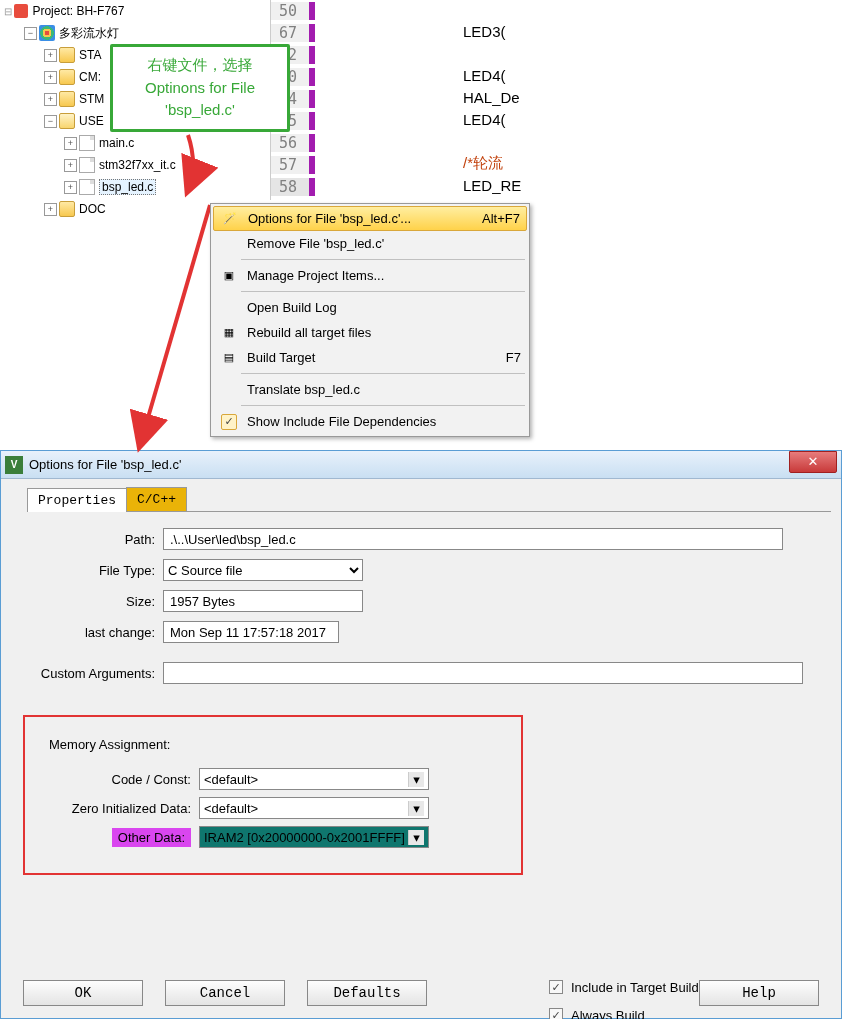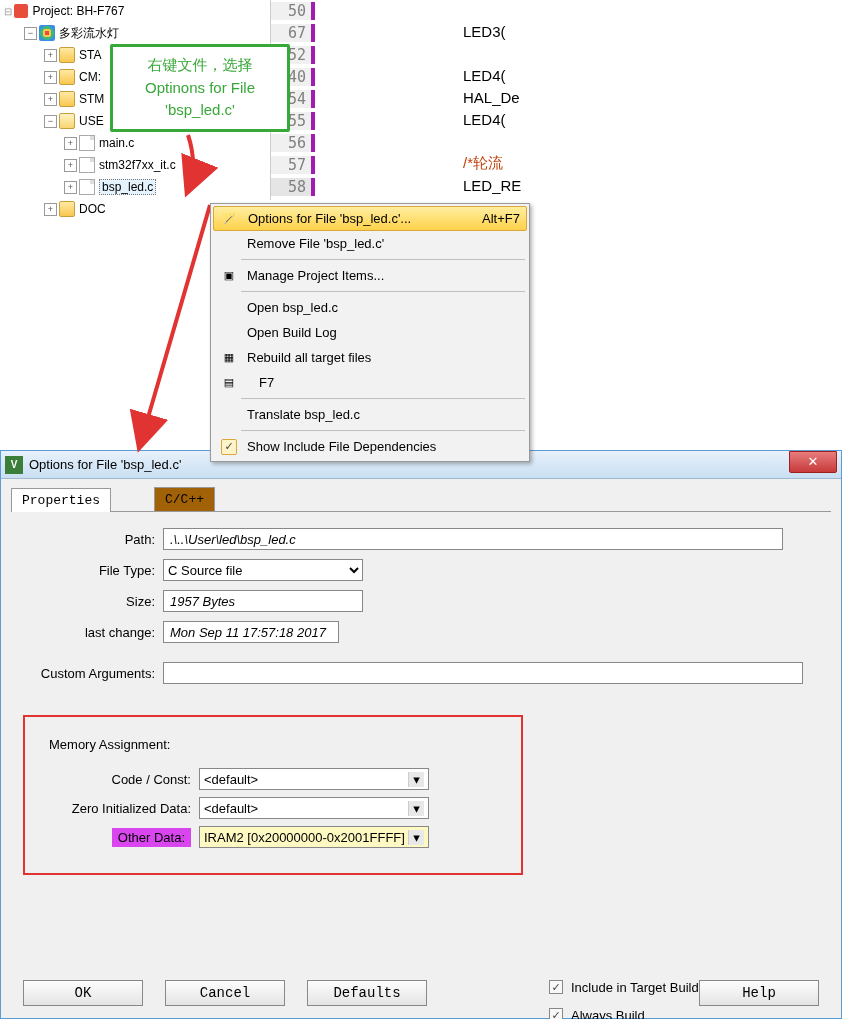"50" .gutter { border-right: 4px solid #a21caf -> 6px solid #a21caf; padding-right: 5px -> 12px }
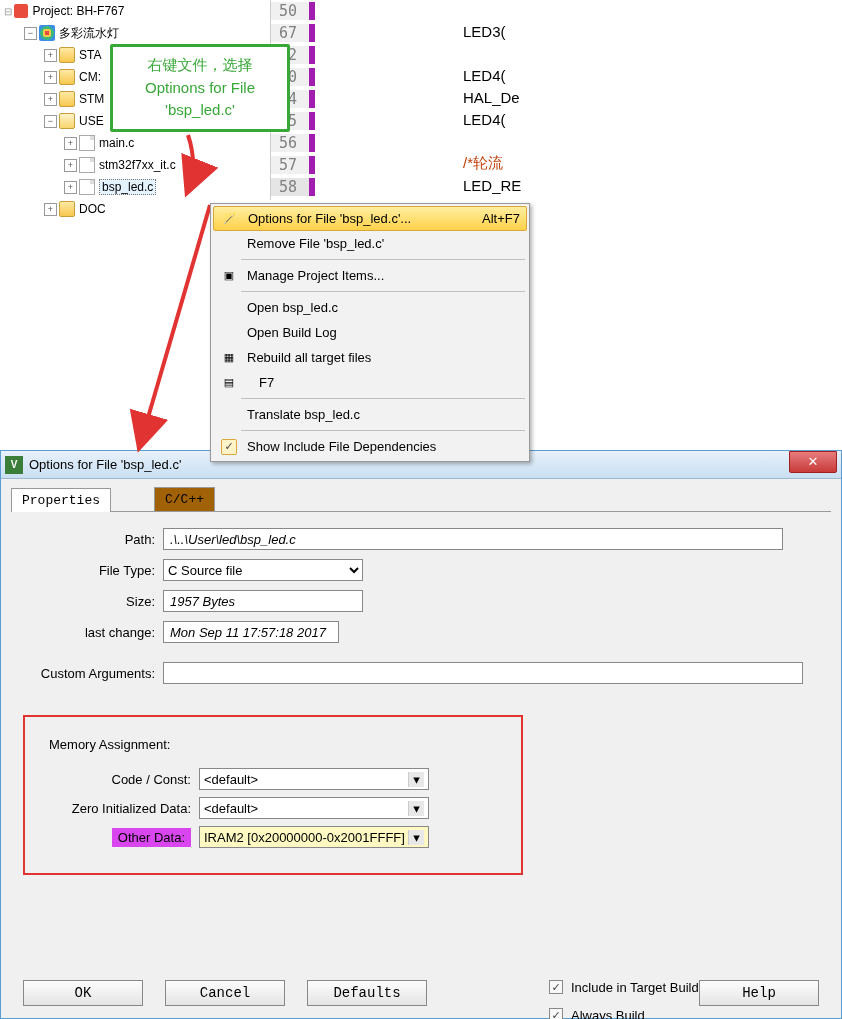"Open bsp_led.c" div.menu-item { html: <div> <span></span> <span>Open bsp_led.c</span> </div> -> none }
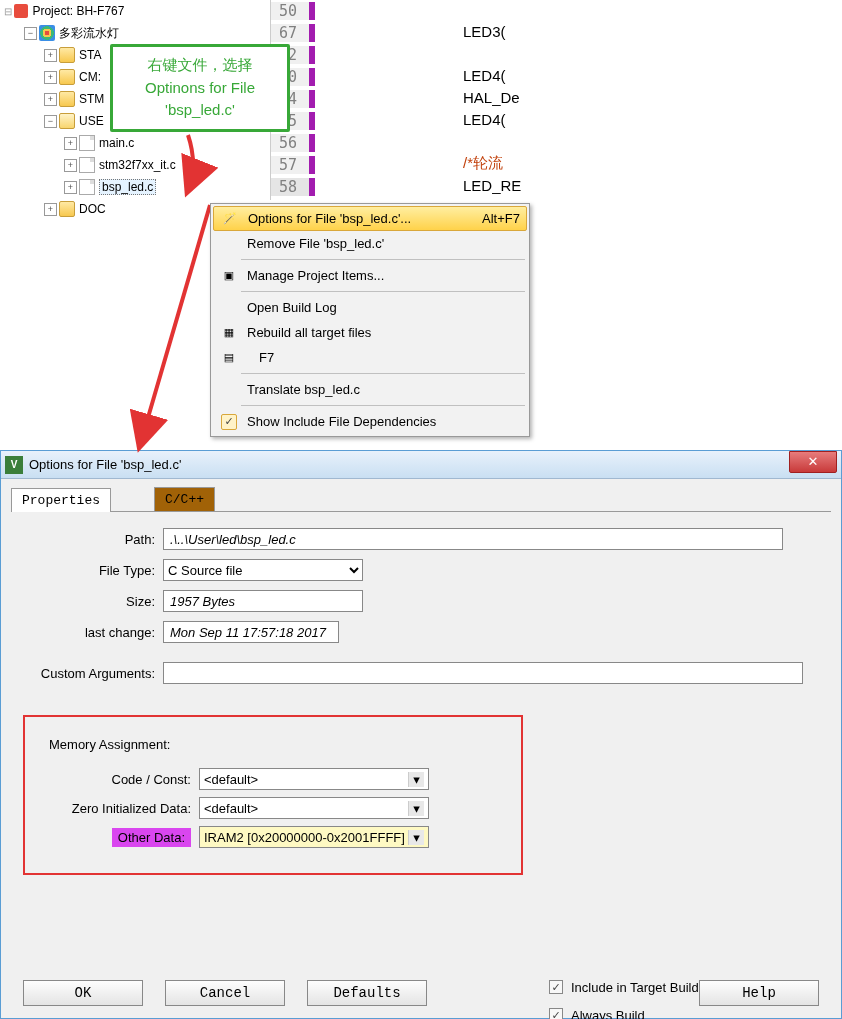"Build Target" span.menu-label { html: none -> <span>Build Target</span> }
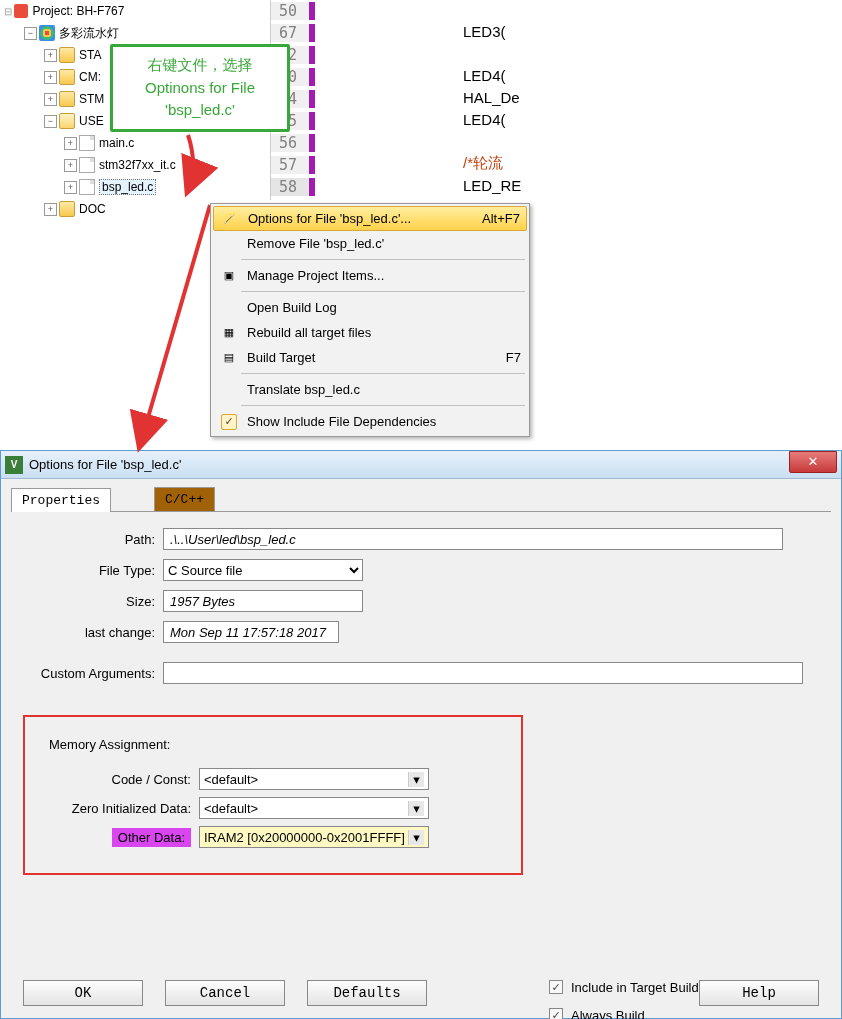"Properties" .tab-strip { gap: 44px -> none; margin: 8px 10px 0 10px -> 8px 10px 0 26px }
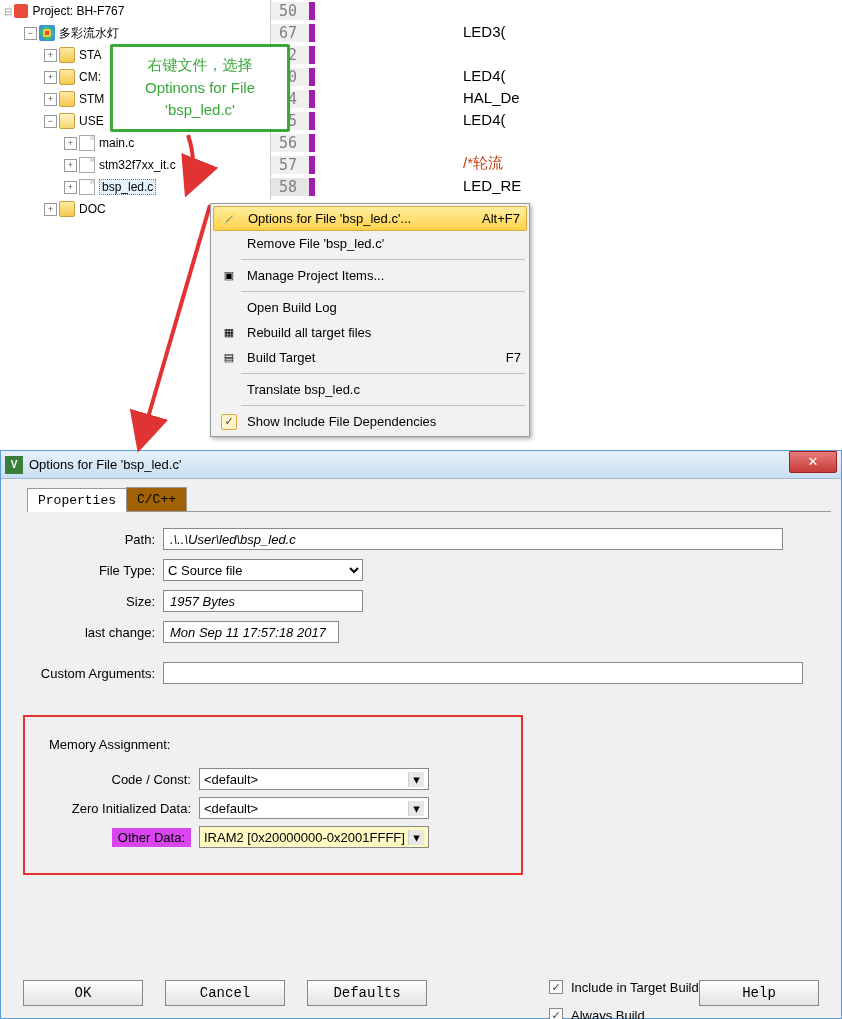"C/C++" .tab { background: #a16207 -> #eab308 }
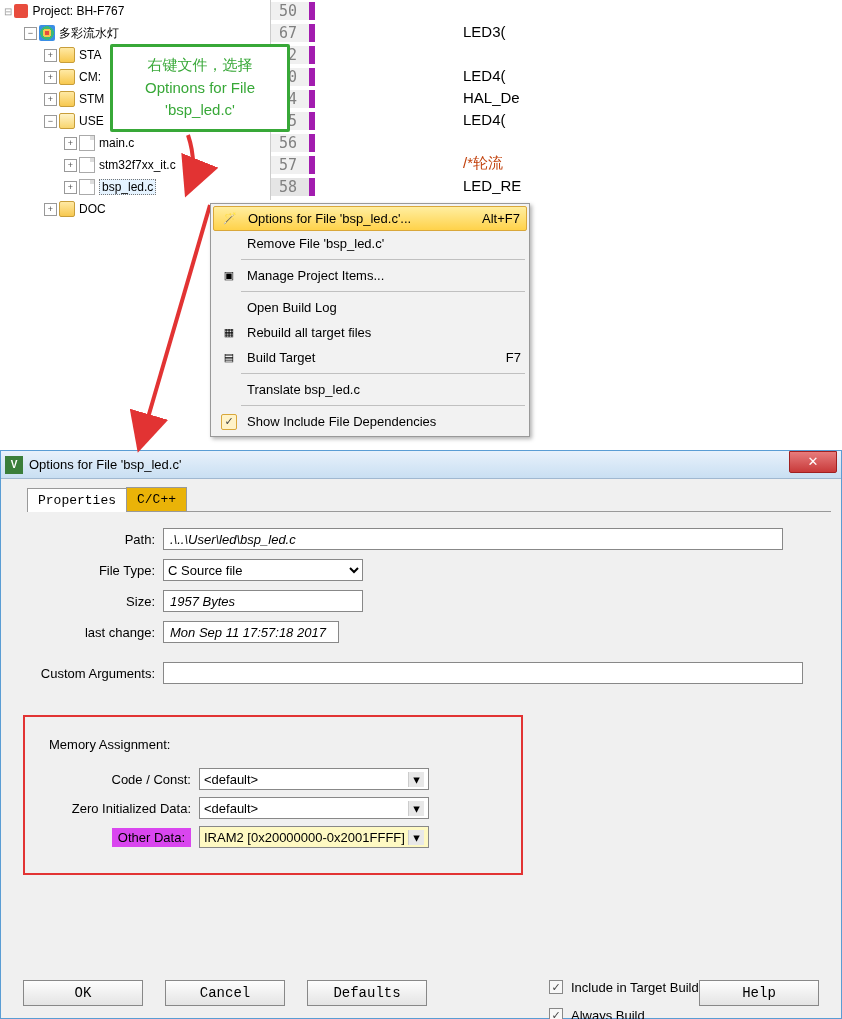".\..\User\led\bsp_led.c" .form-input { font-style: italic -> none }
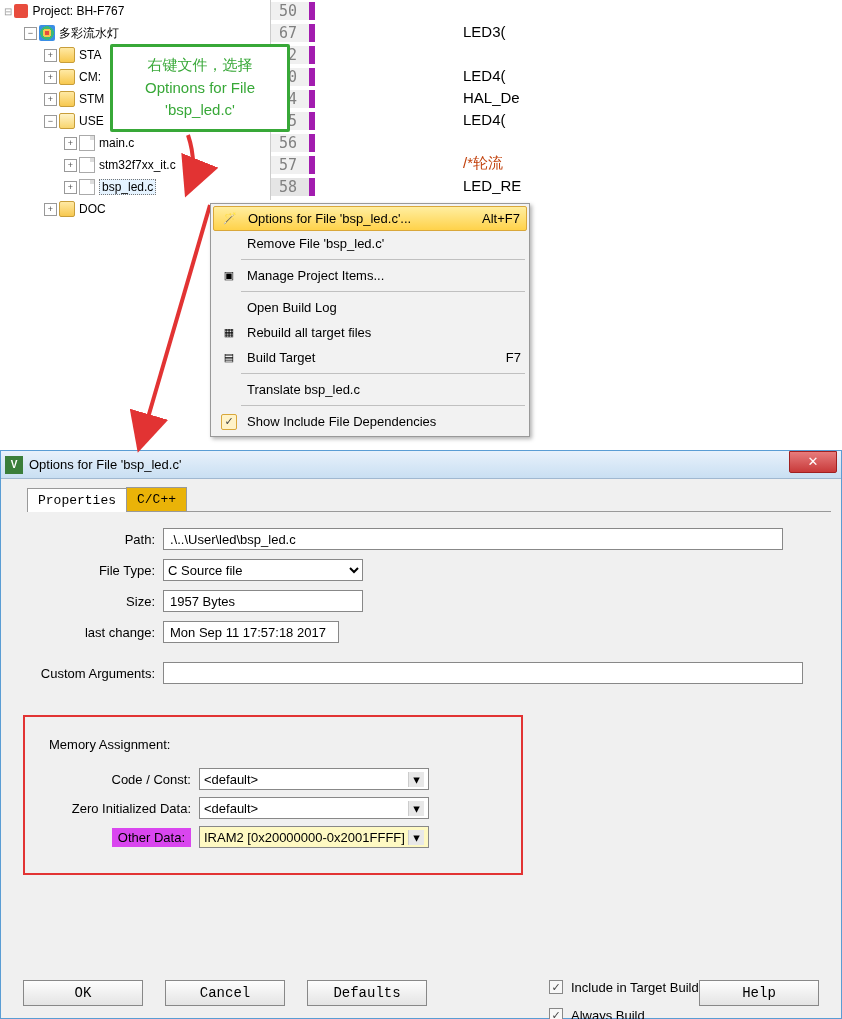"IRAM2 [0x20000000-0x2001FFFF]" .mem-highlight { background: #fef9c3 -> #0f766e }
